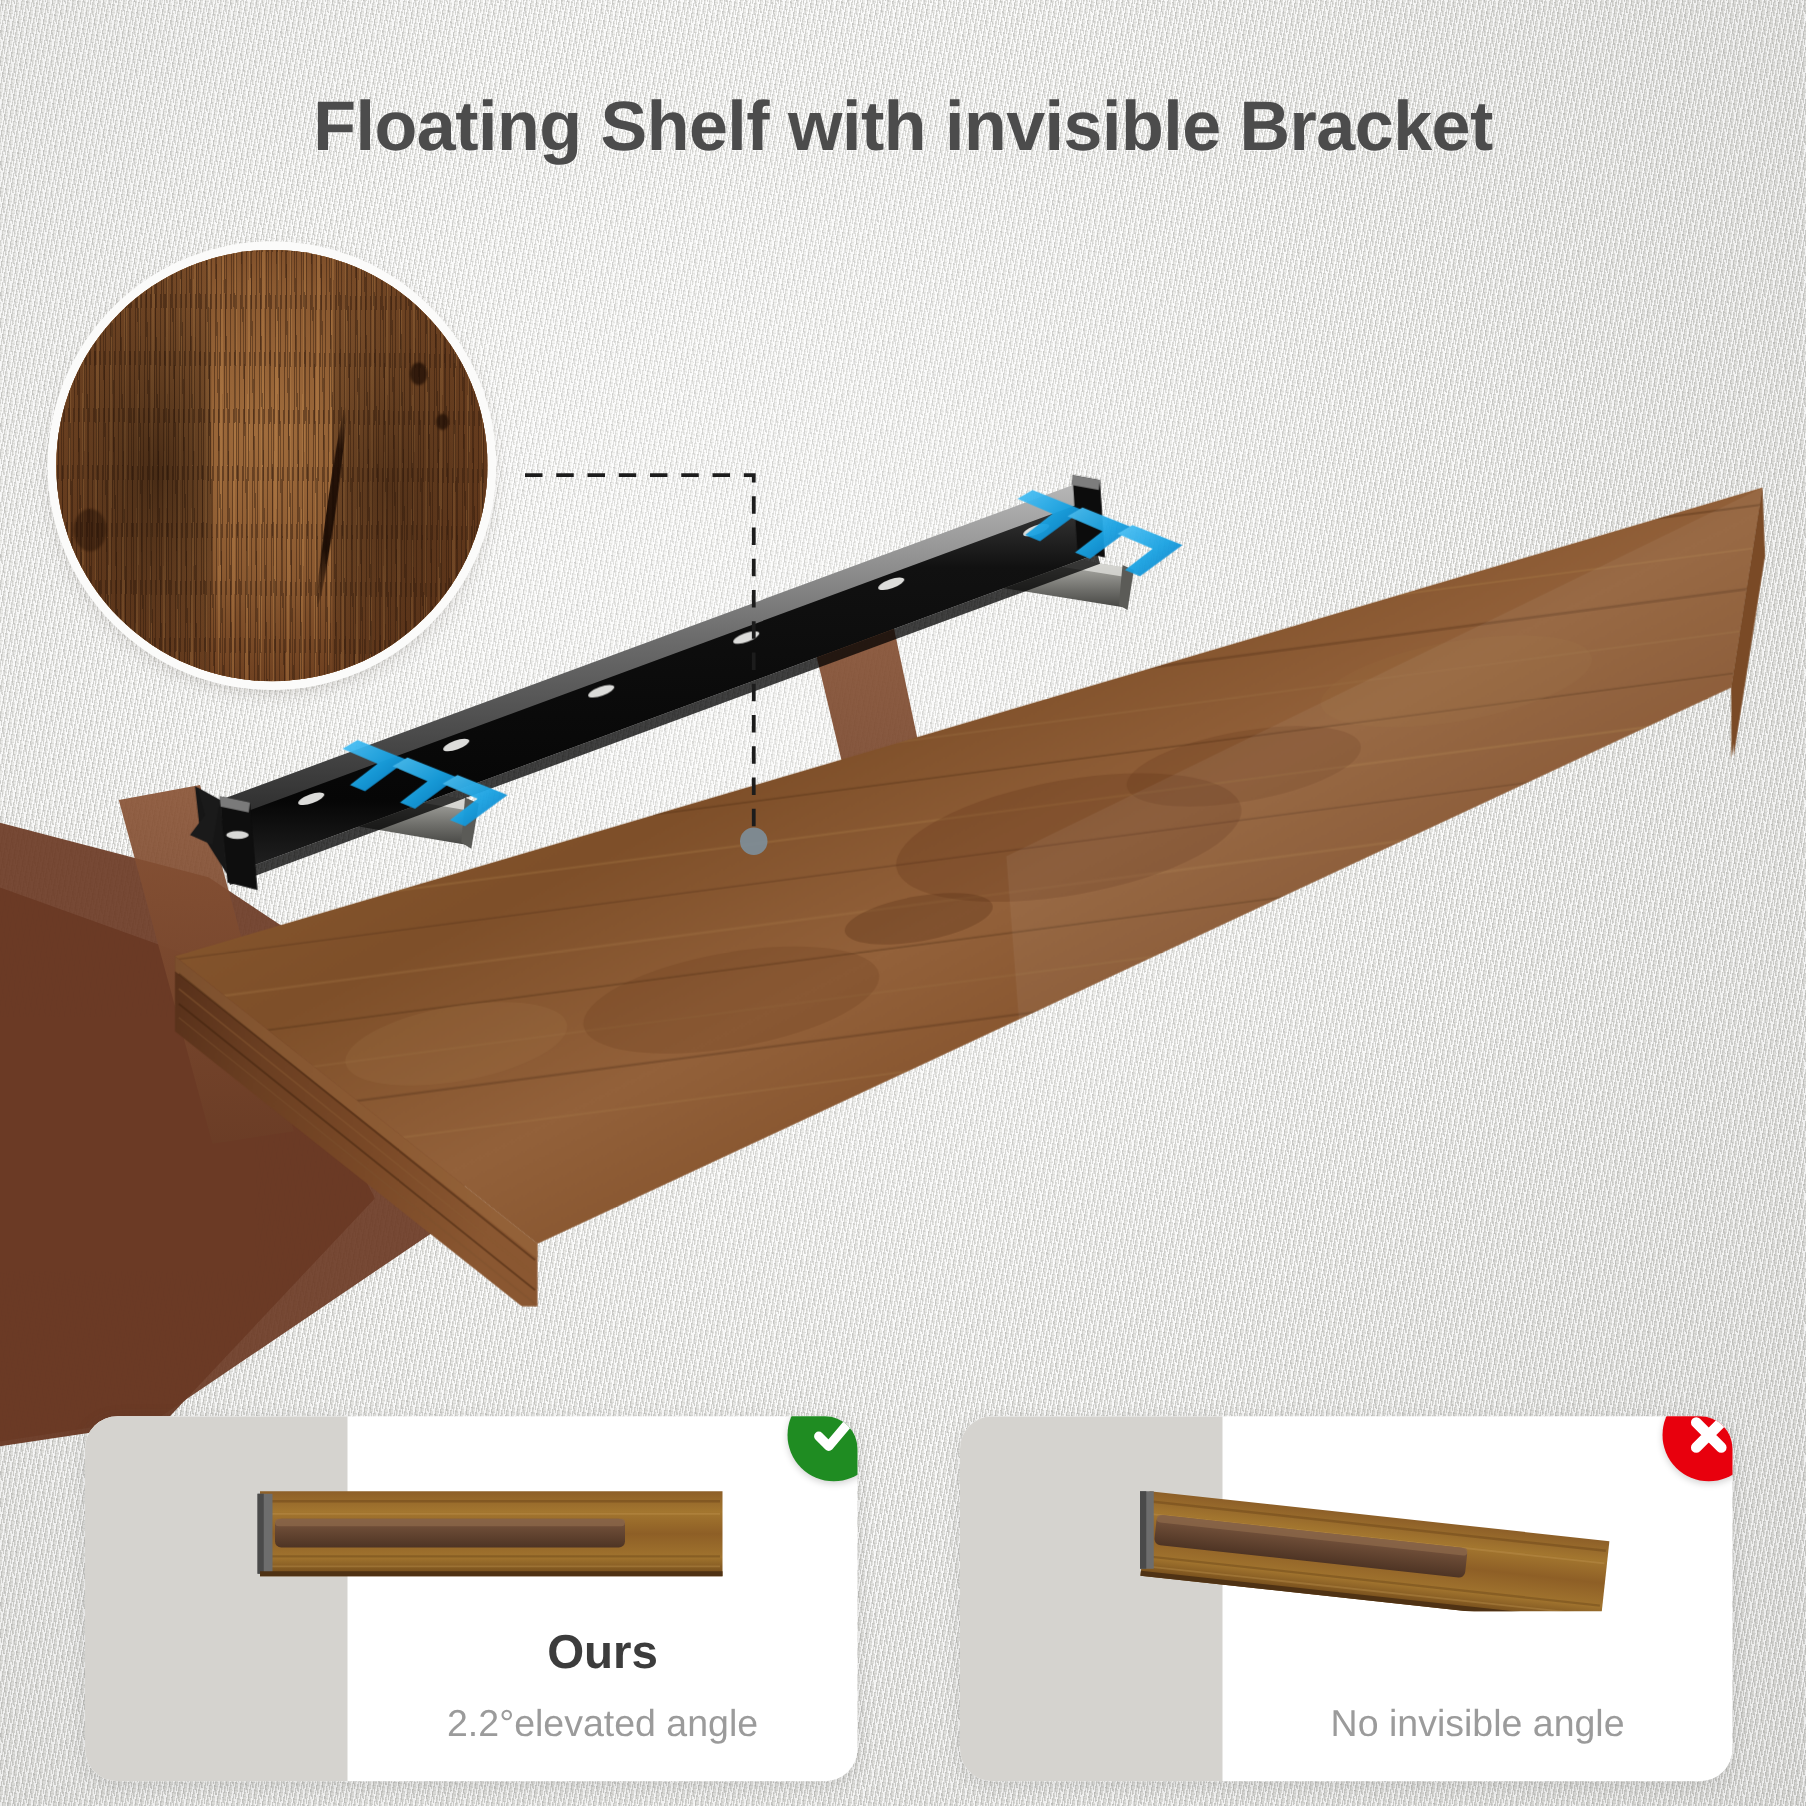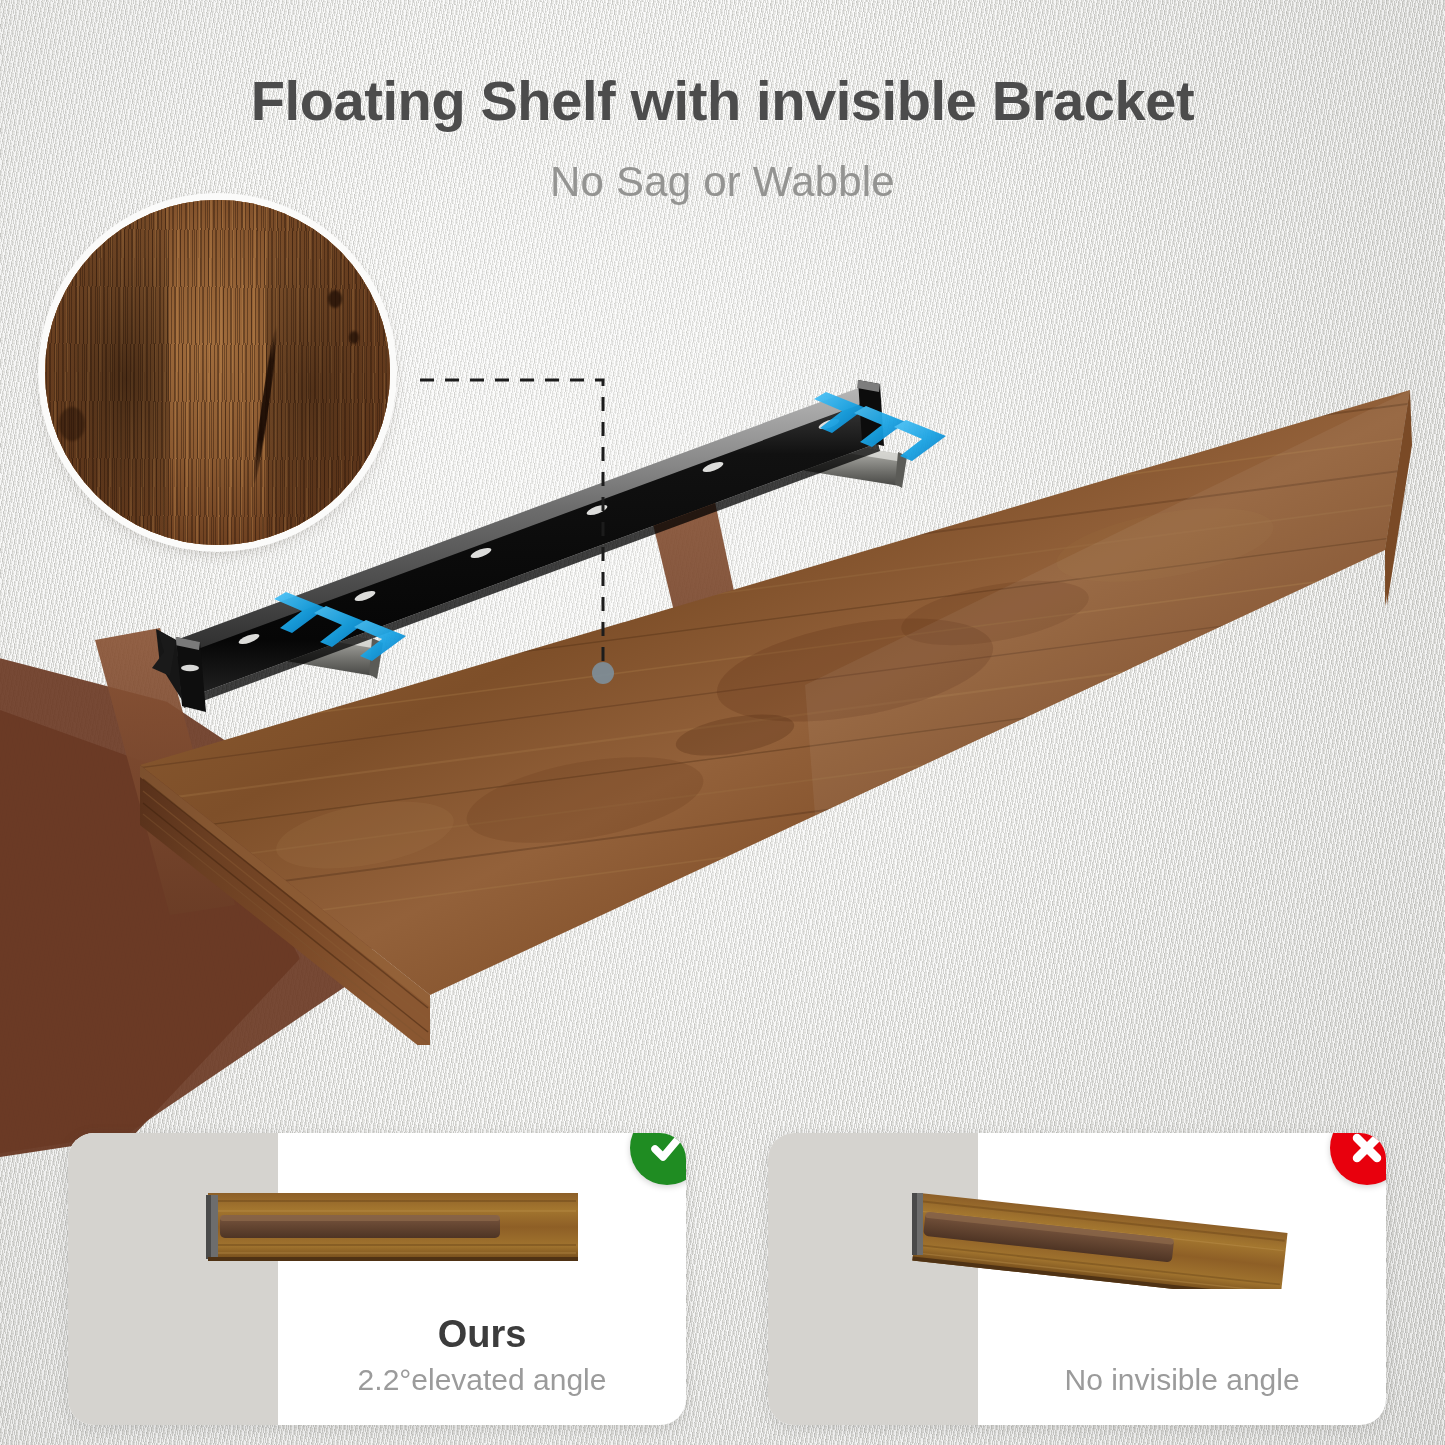"No Sag or Wabble" div.subtitle { html: <div>No Sag or Wabble</div> -> none }
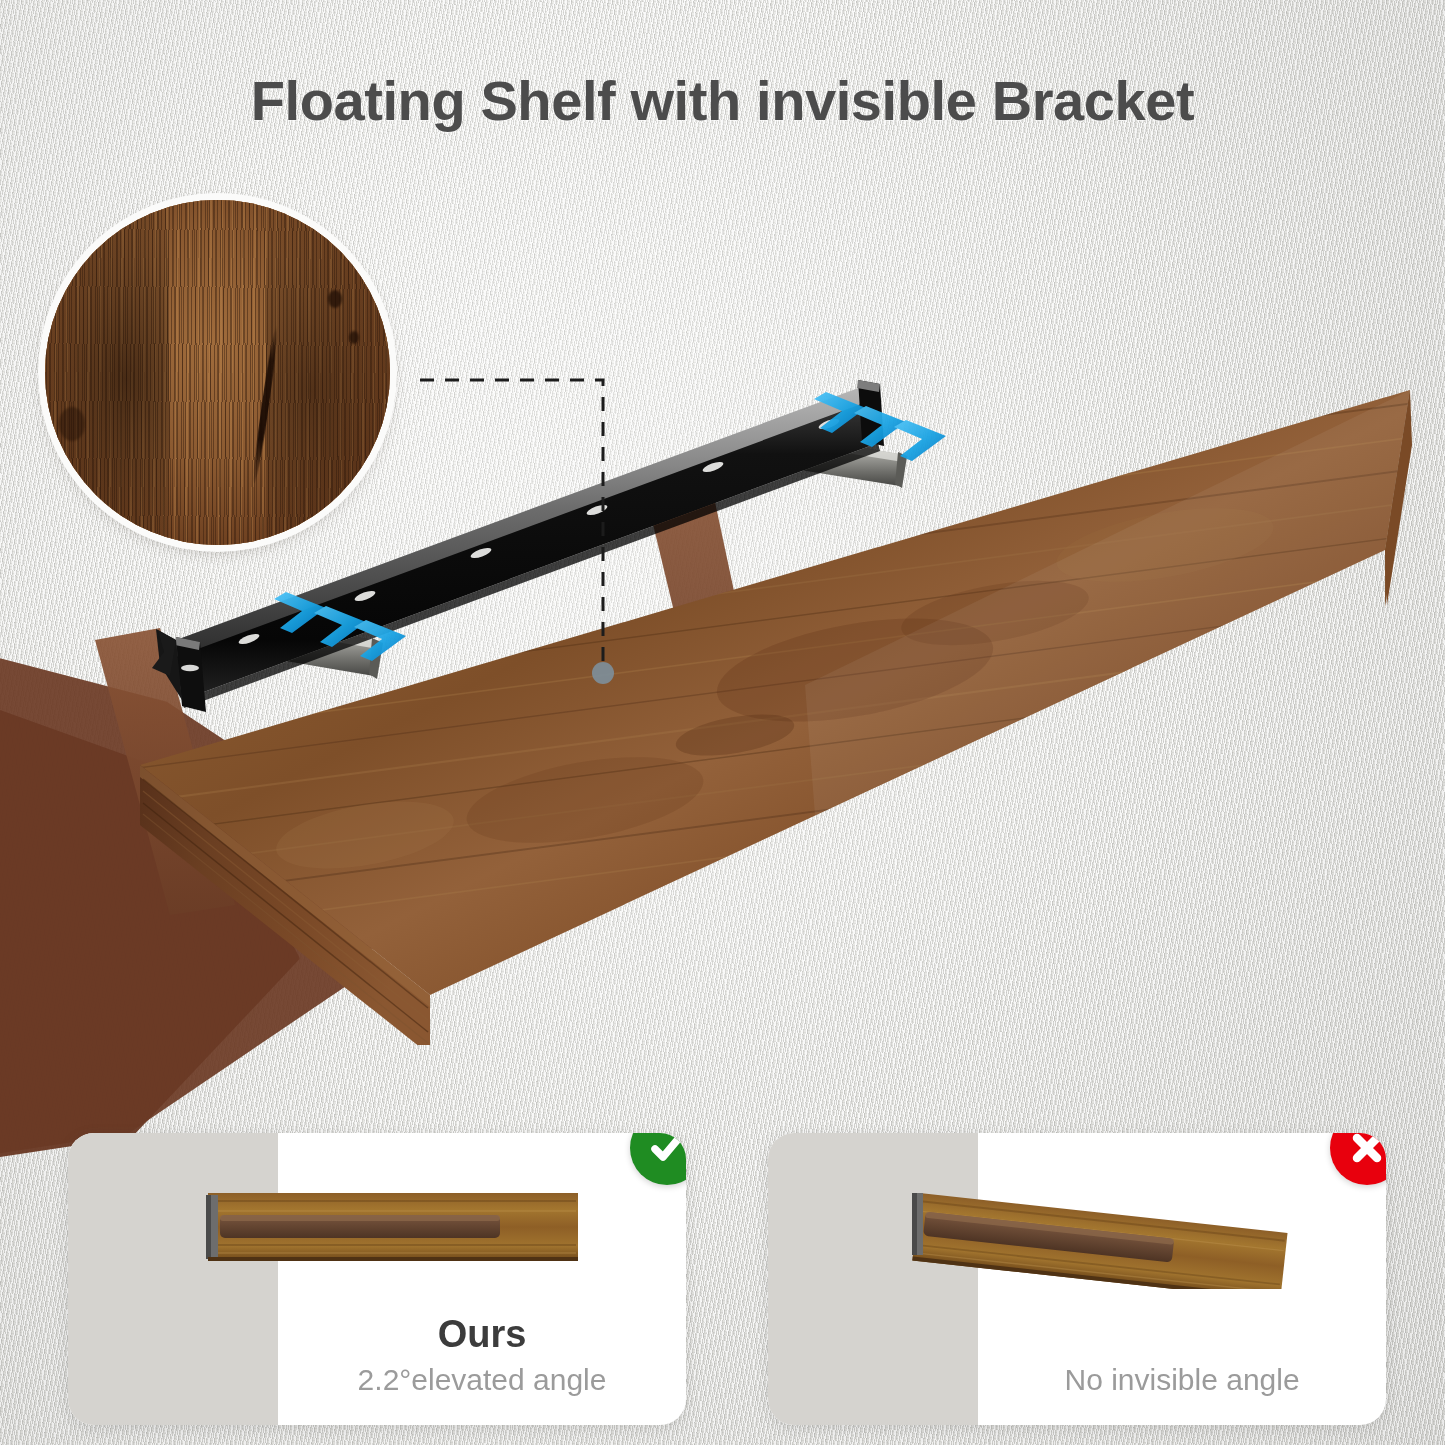"2.2°elevated angle" .card-sub { margin-top: 4px -> 16px }
